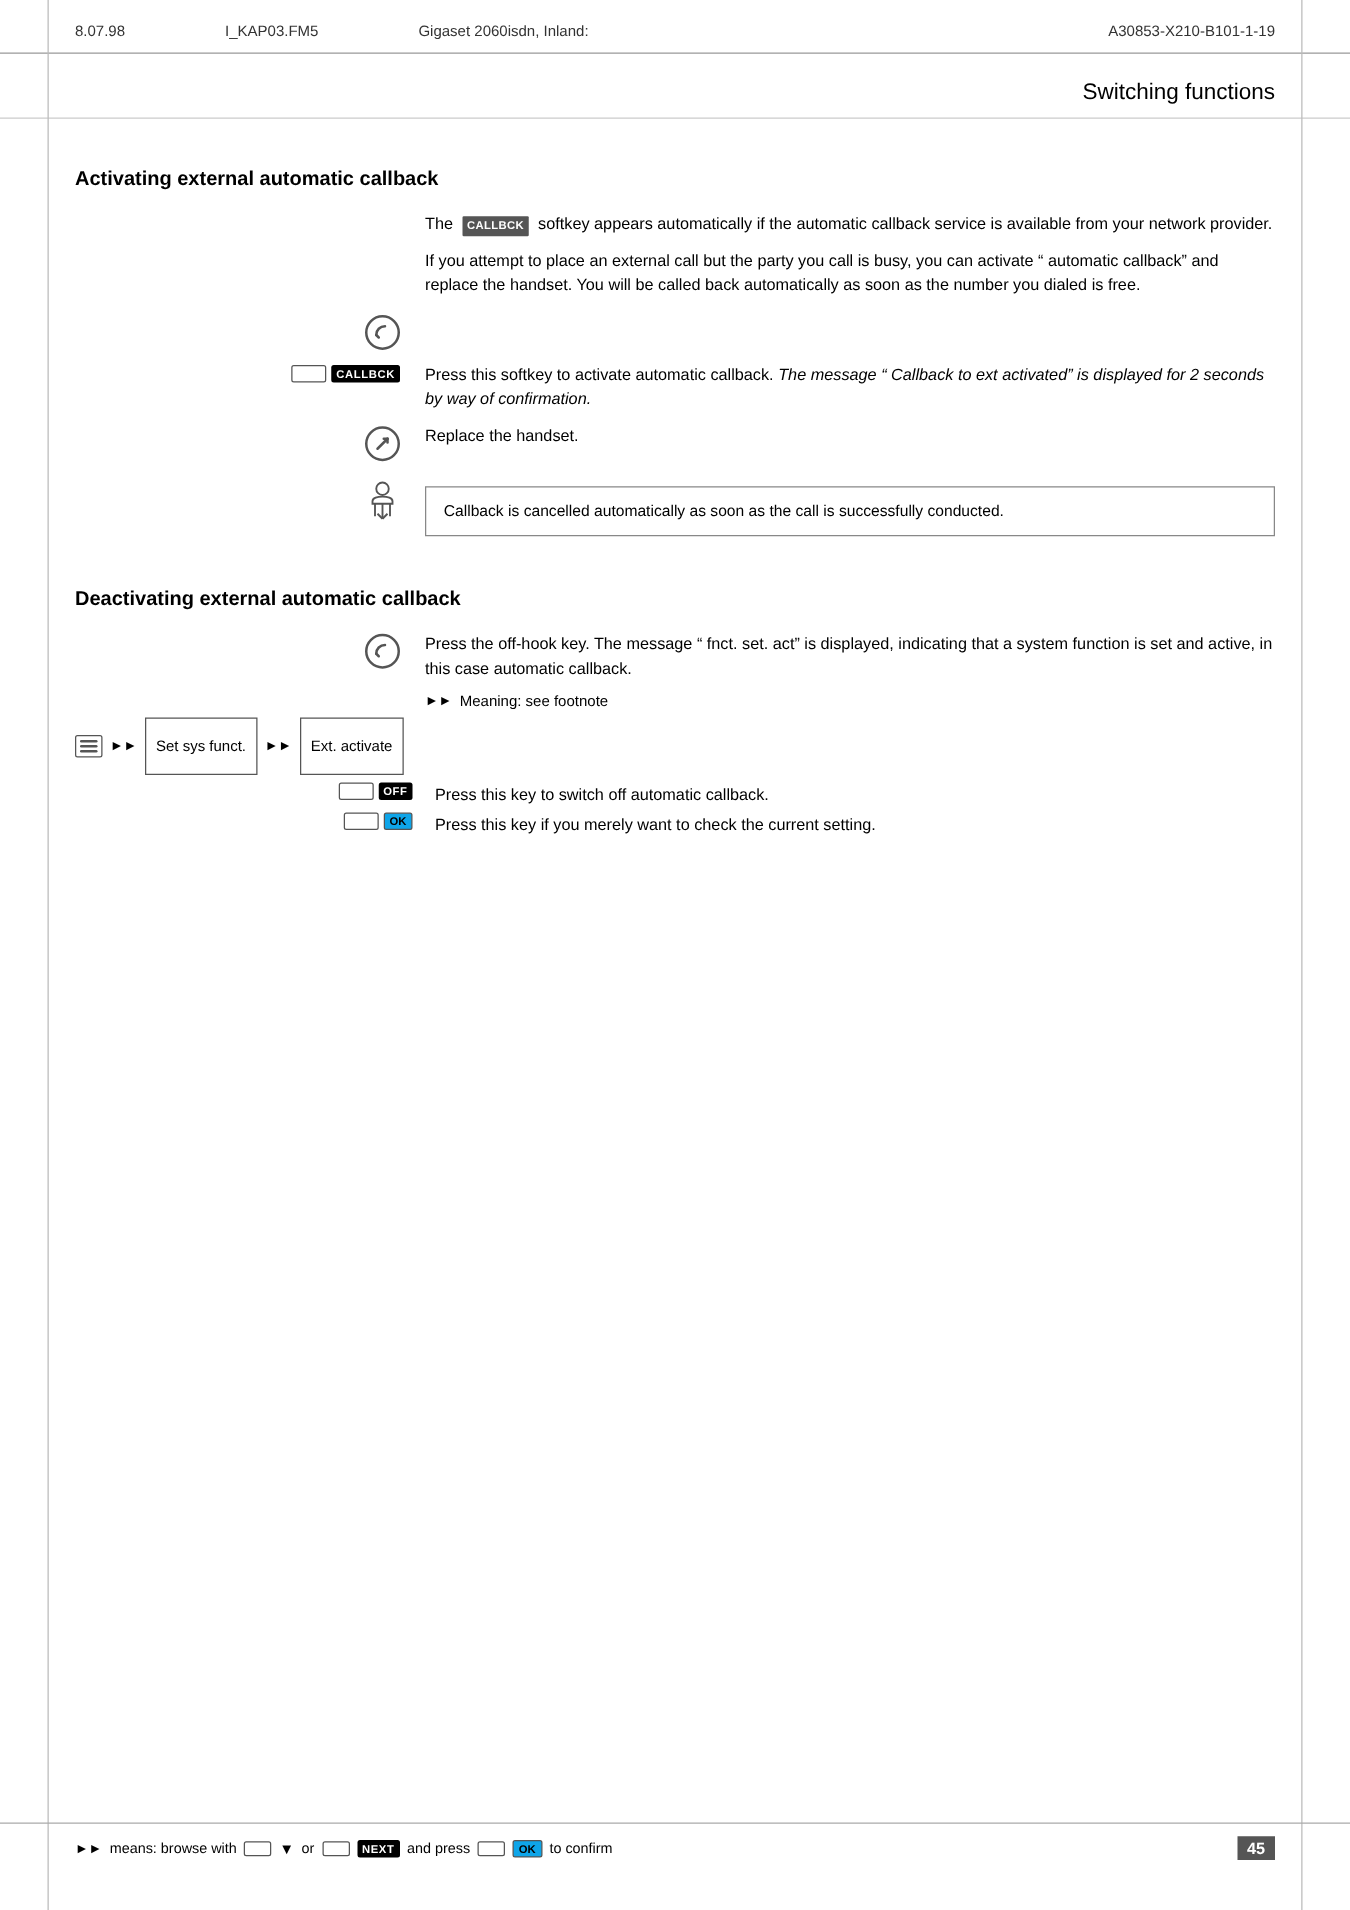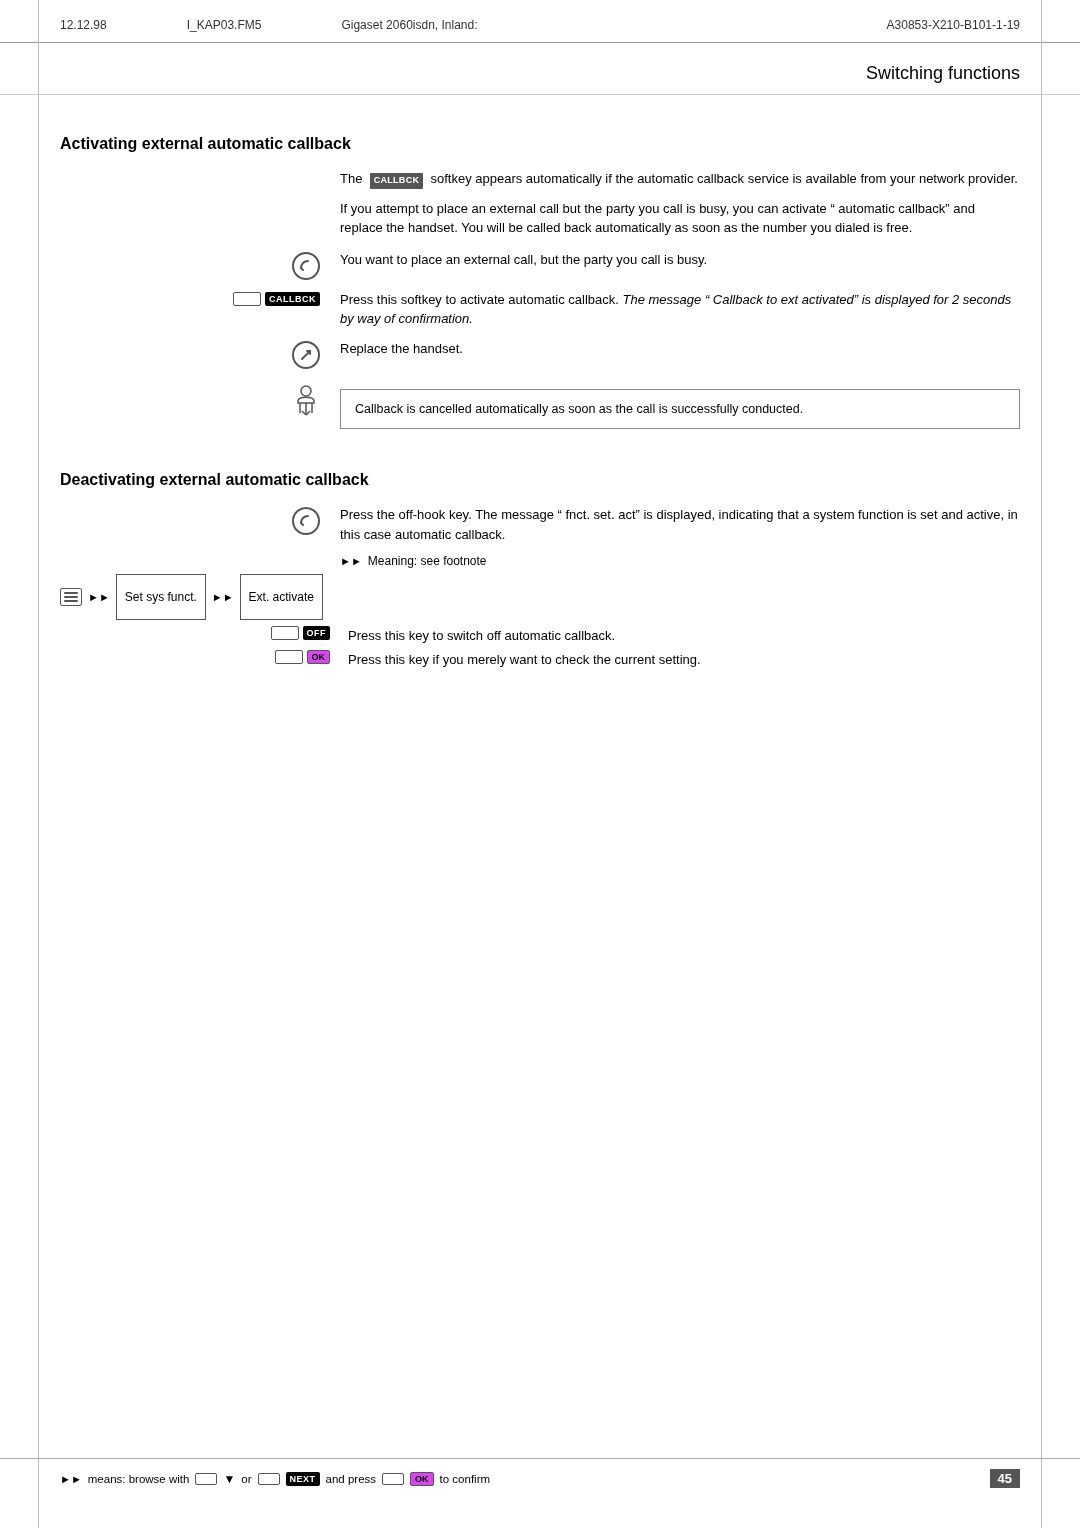"12.12.98" span { text: 12.12.98 -> 8.07.98 }
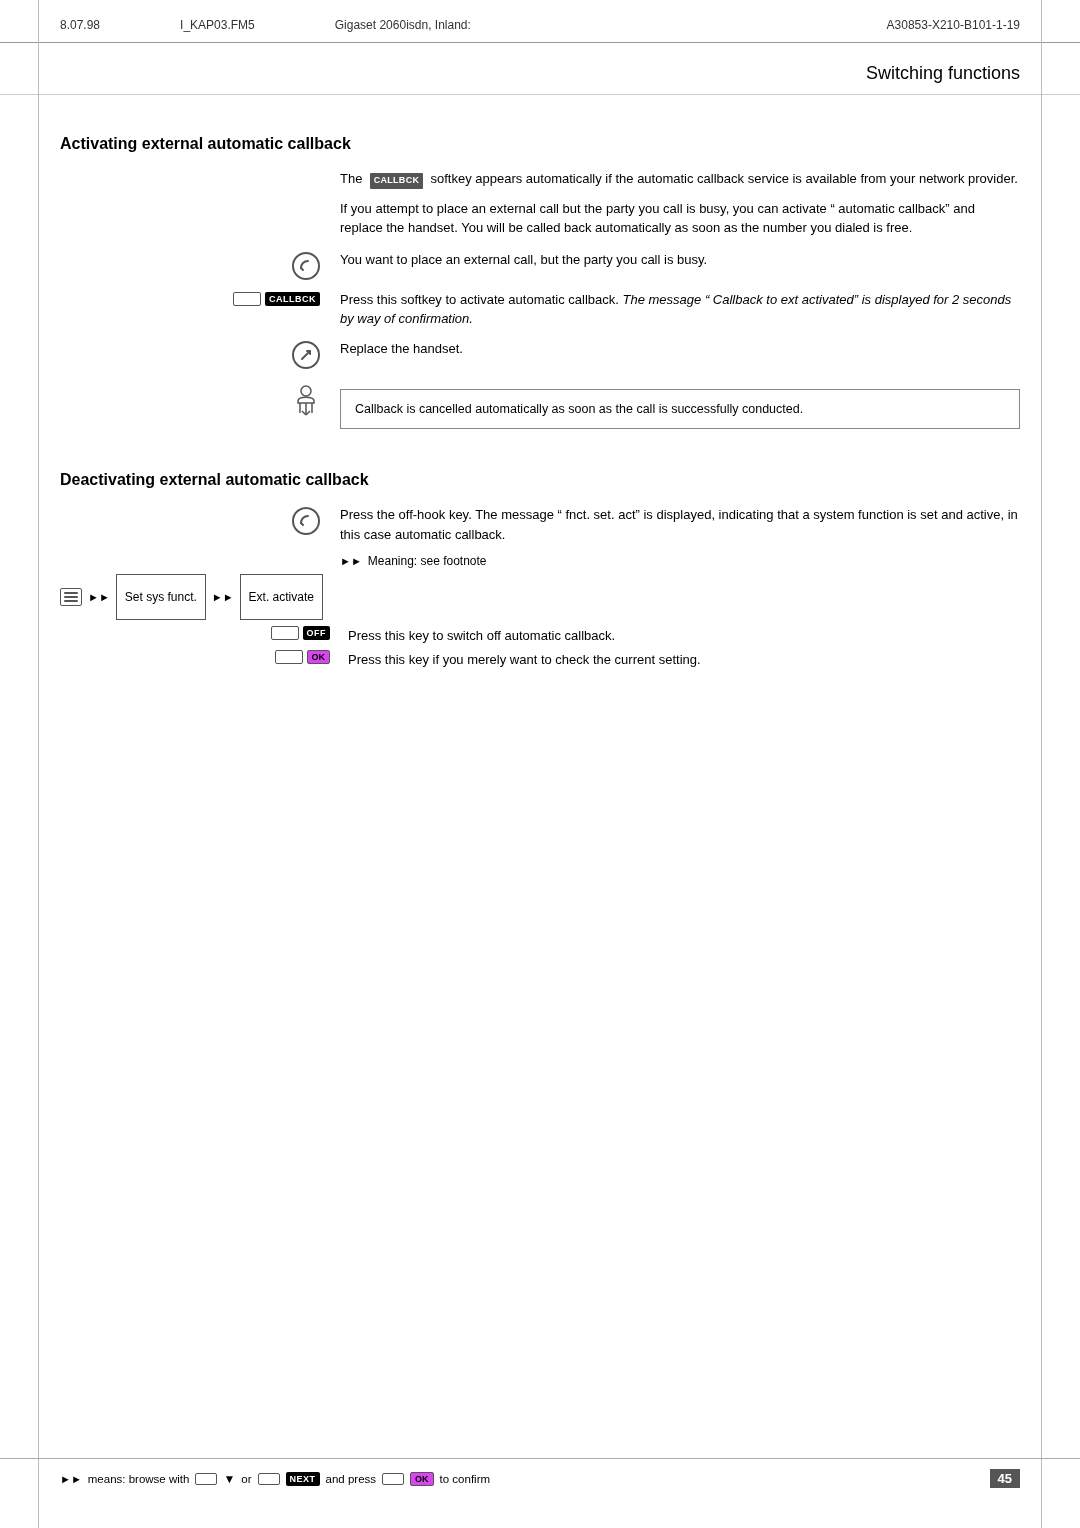"You want to place an" div.text-cell { html: <div>You want to place an external call, but the party you call is busy.</div> -> none }
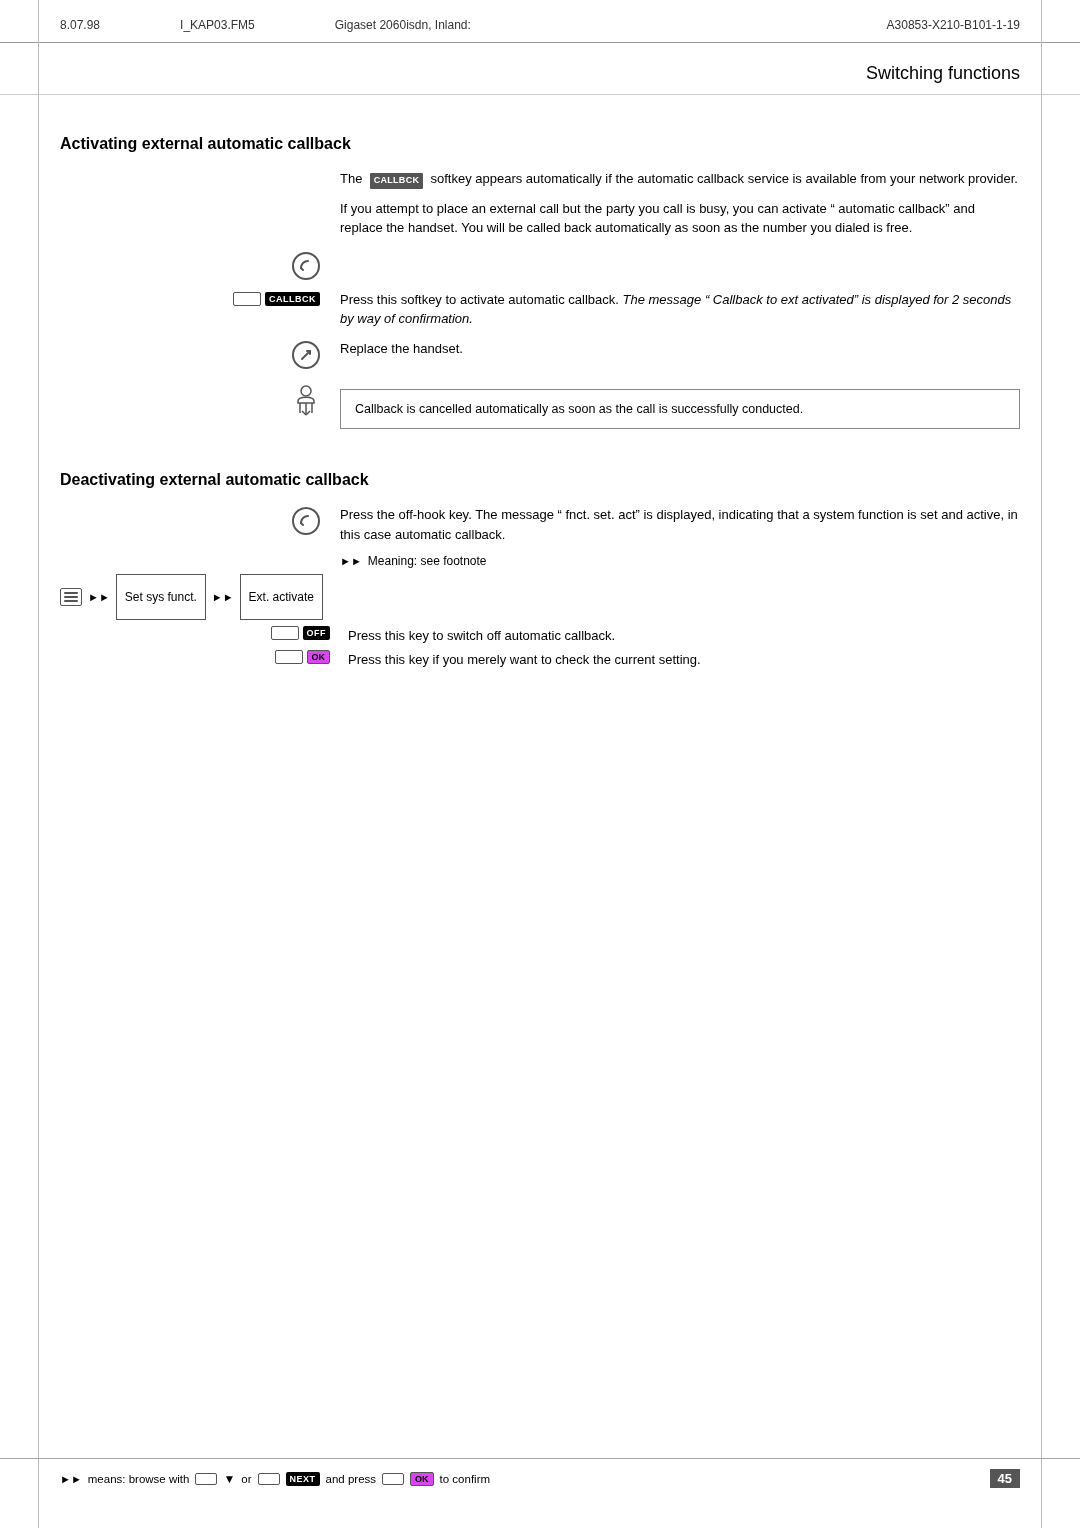"OK" .key-rect-white { background: #d946ef -> #0ea5e9 }
